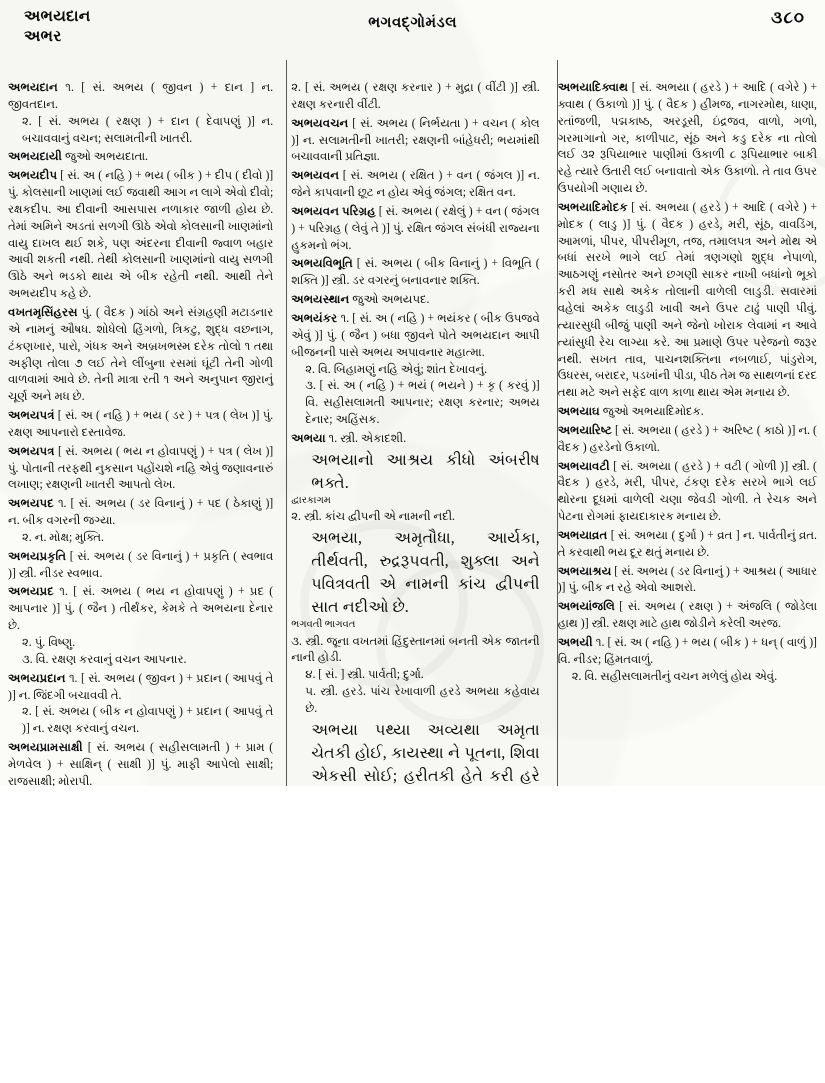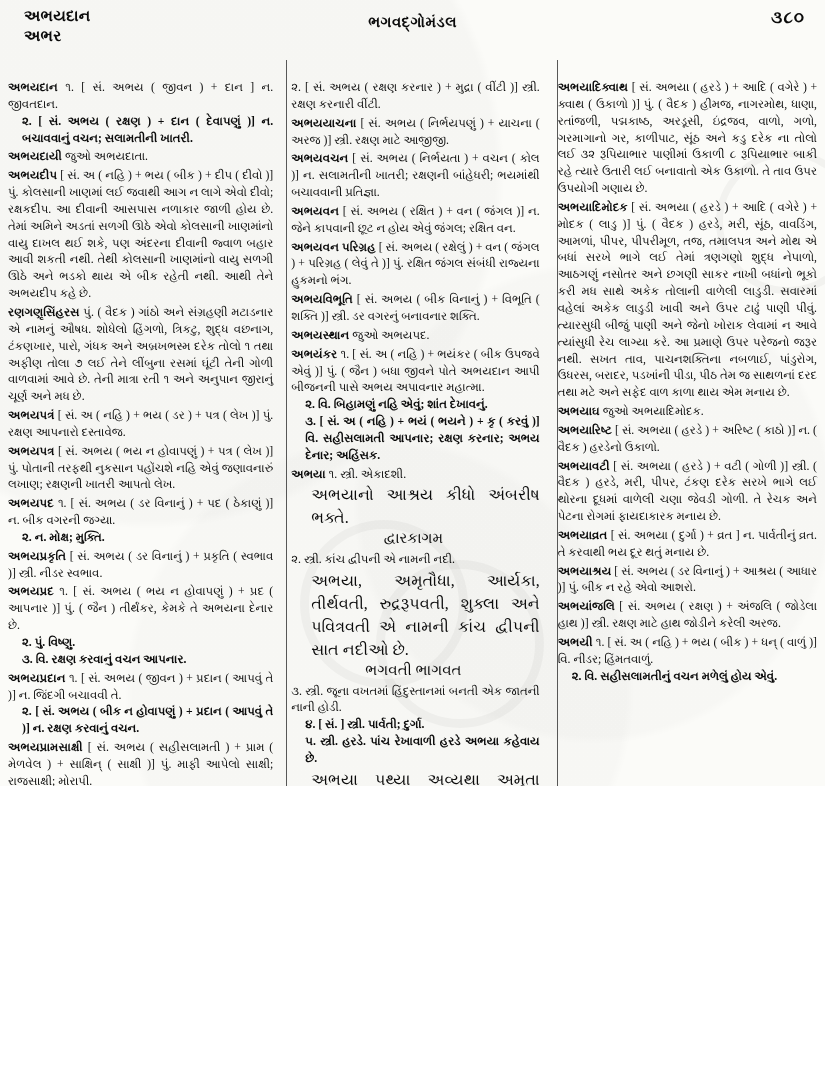"૨. [ સં. અભય ( રક્ષણ )" .entry p.sense { font-weight: bold -> none }
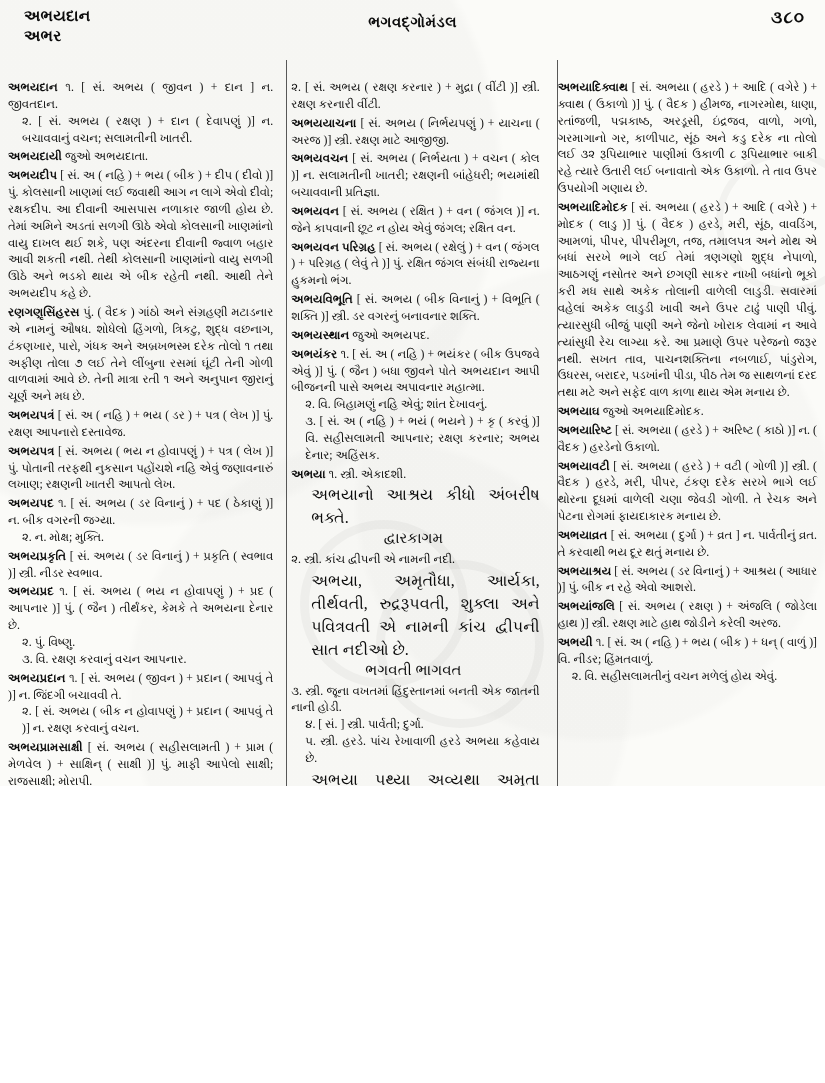"અભયયાચના [ સં. અભય (" div.entry { html: <div> <p><span>અભયયાચના</span> [ સં. અભય ( નિર્ભયપણું ) + યાચના ( અરજ )] સ્ત્રી. રક્ષણ માટે આજીજી.</p> </div> -> none }
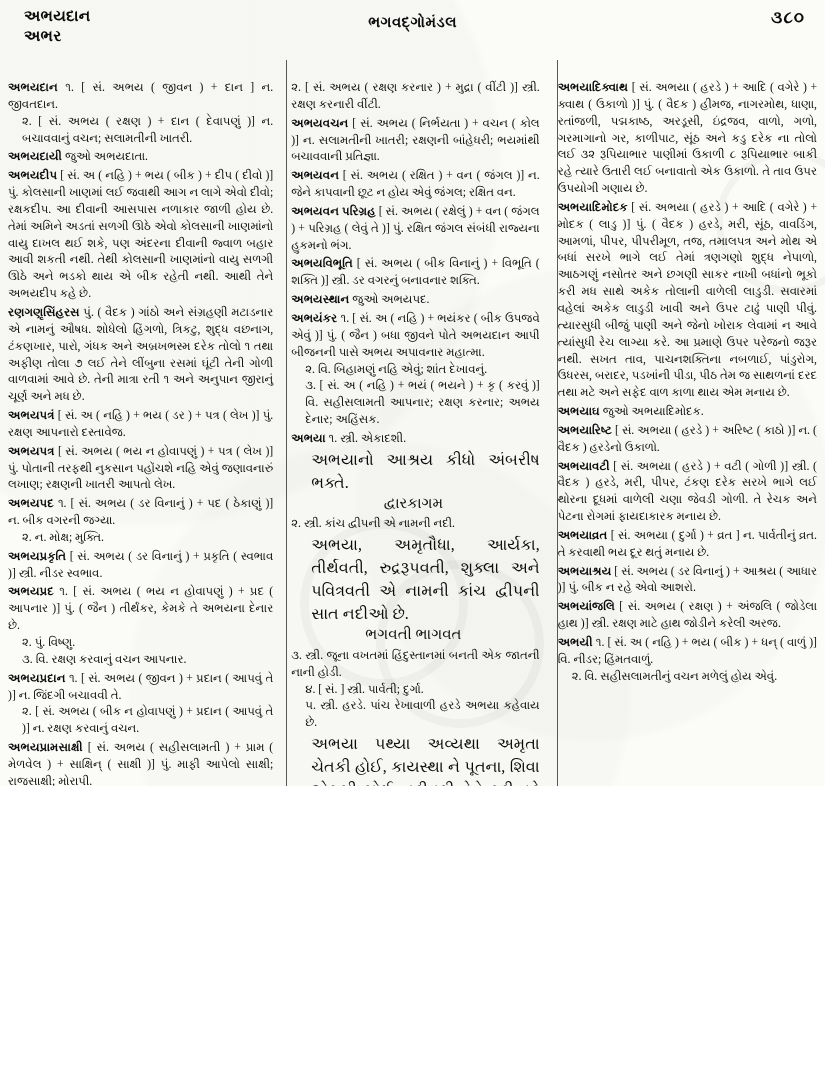"રણગણૃસિંહરસ" span.hw { text: રણગણૃસિંહરસ -> વખતમૃસિંહરસ }
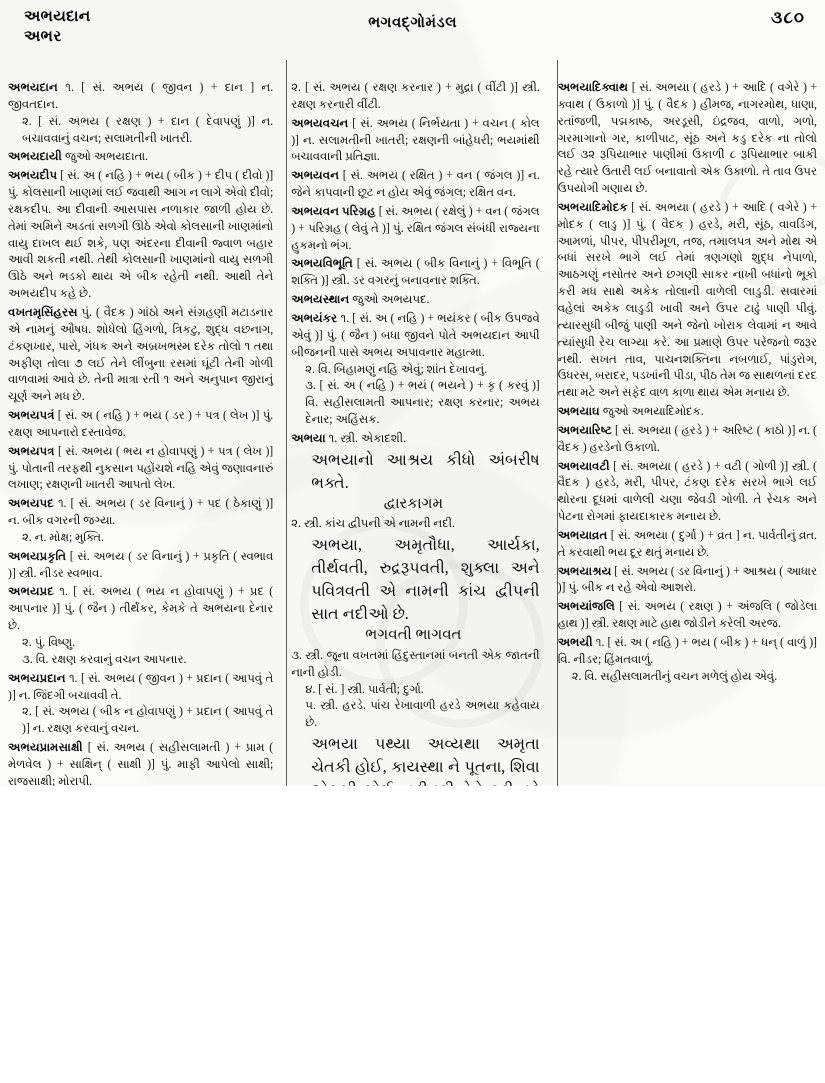"દ્વારકાગમ" .cite { font-size: 15px -> 10px; text-align: center -> left }
